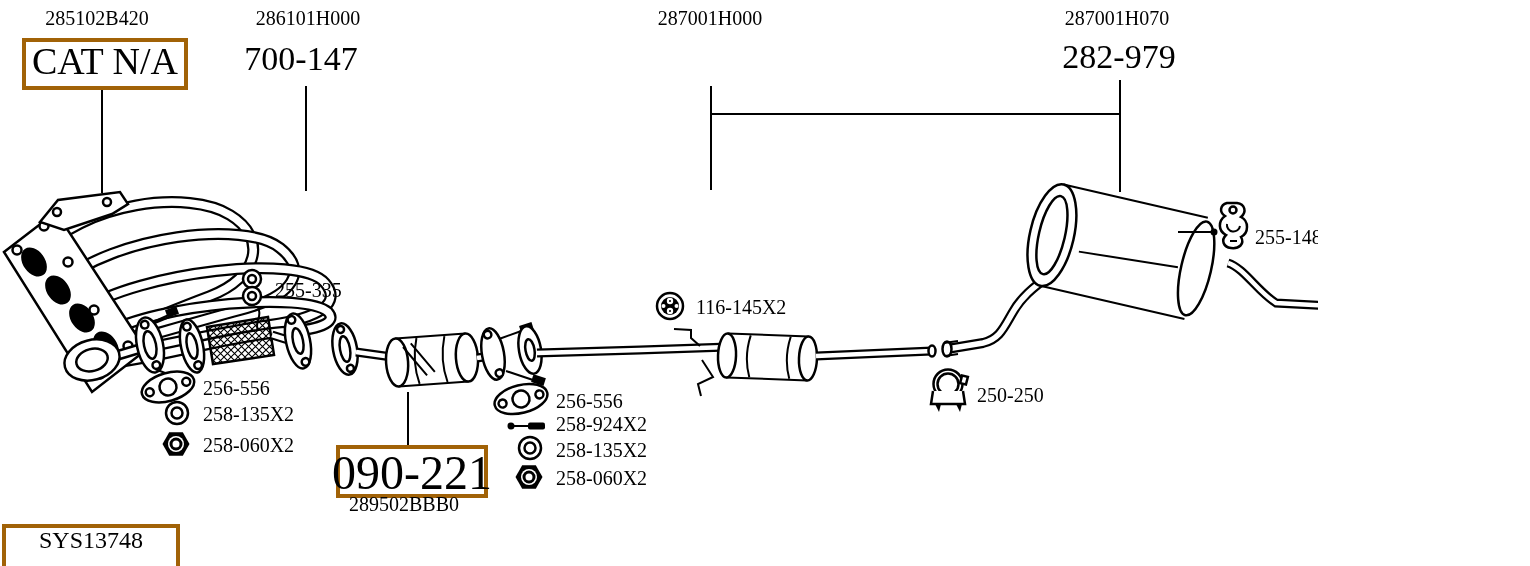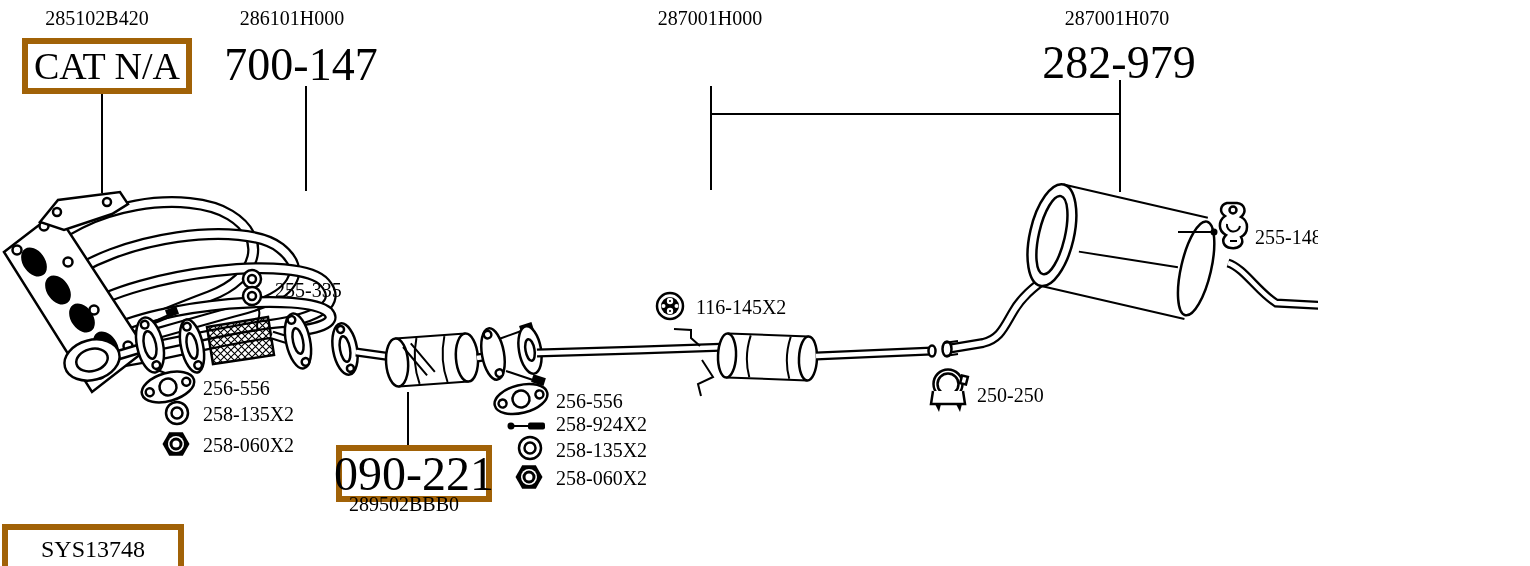"286101H000" div.lbl { left: 292px -> 308px }
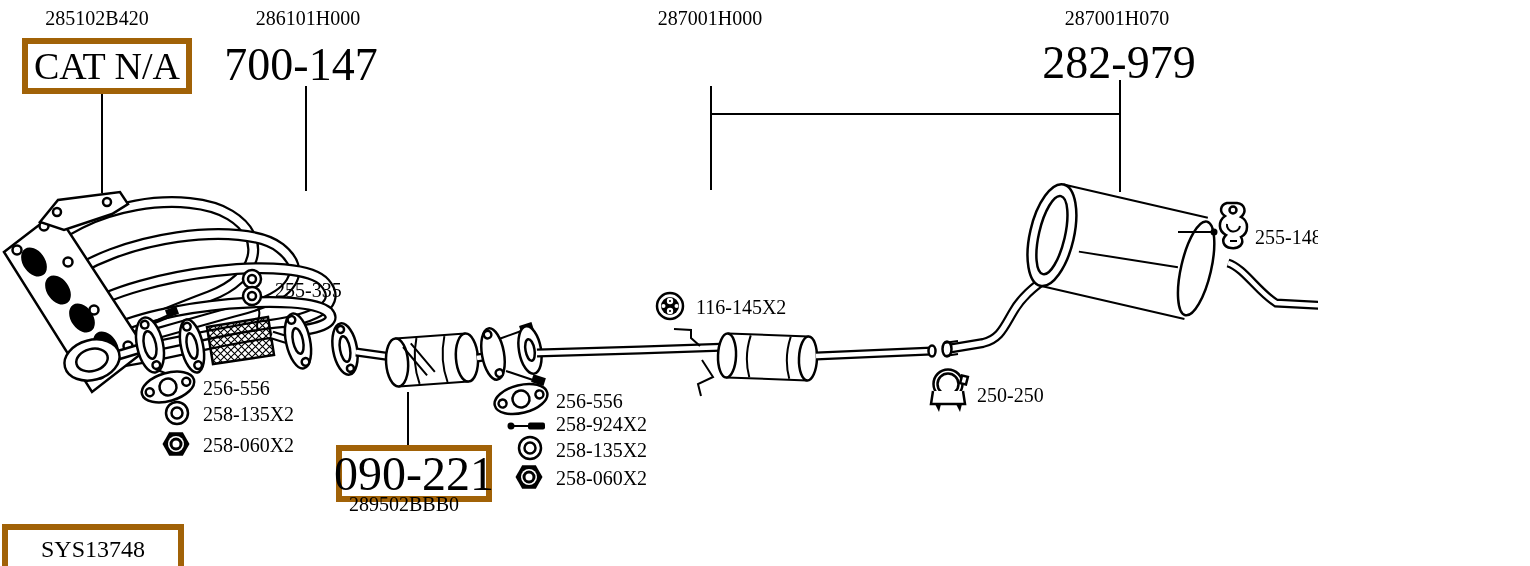"CAT N/A" .box { align-items: center -> flex-start; border: 6px solid #a16207 -> 4px solid #a16207 }
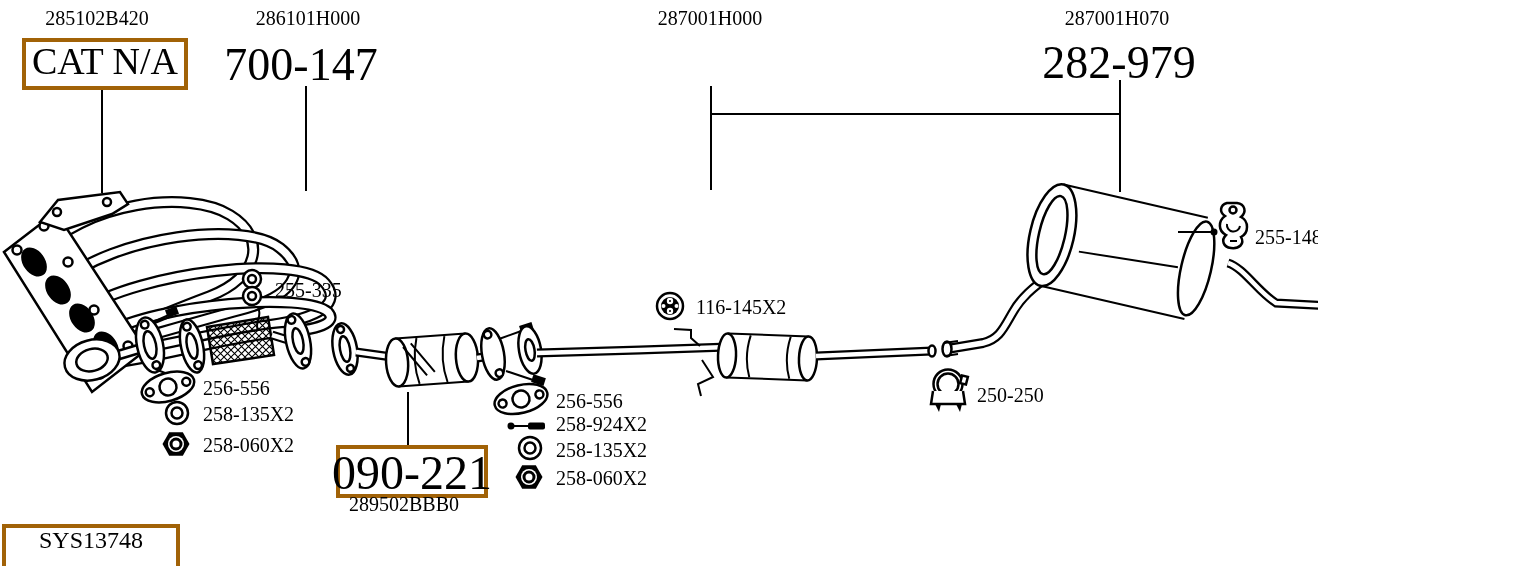"700-147" .lg { font-size: 46px -> 34px }
